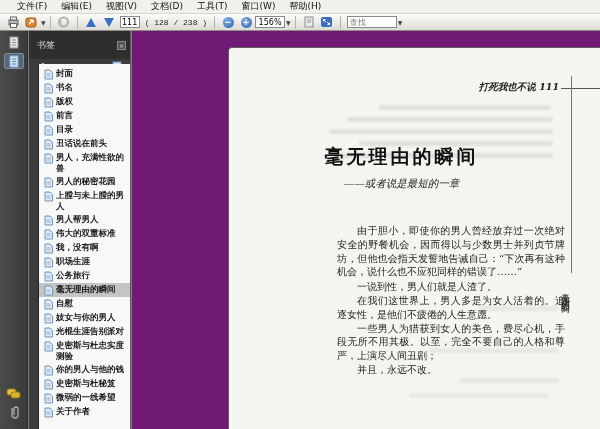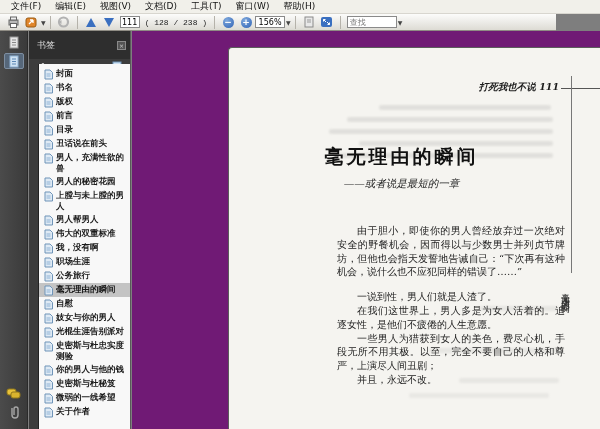"文件(F)" .menubar { padding-left: 4px -> 10px }
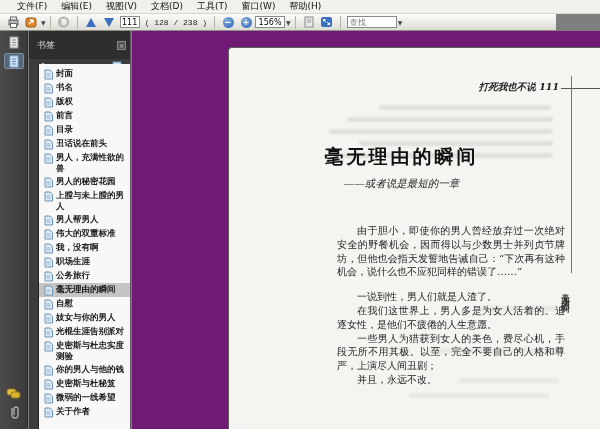"111" .toolbar { width: 556px -> 600px }
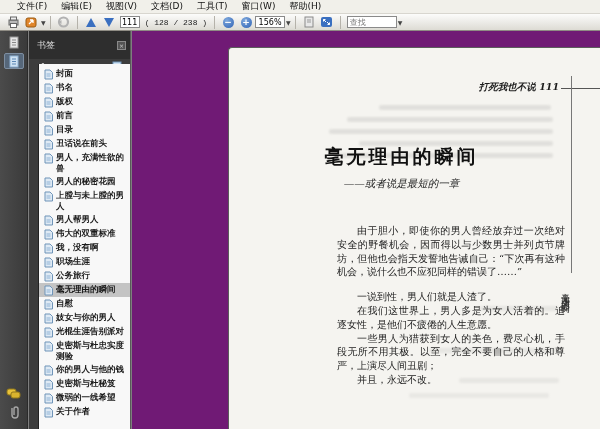"一说到性，男人们就是人渣了。" .para:nth-of-type(2) { margin-top: 11px -> 1px }
